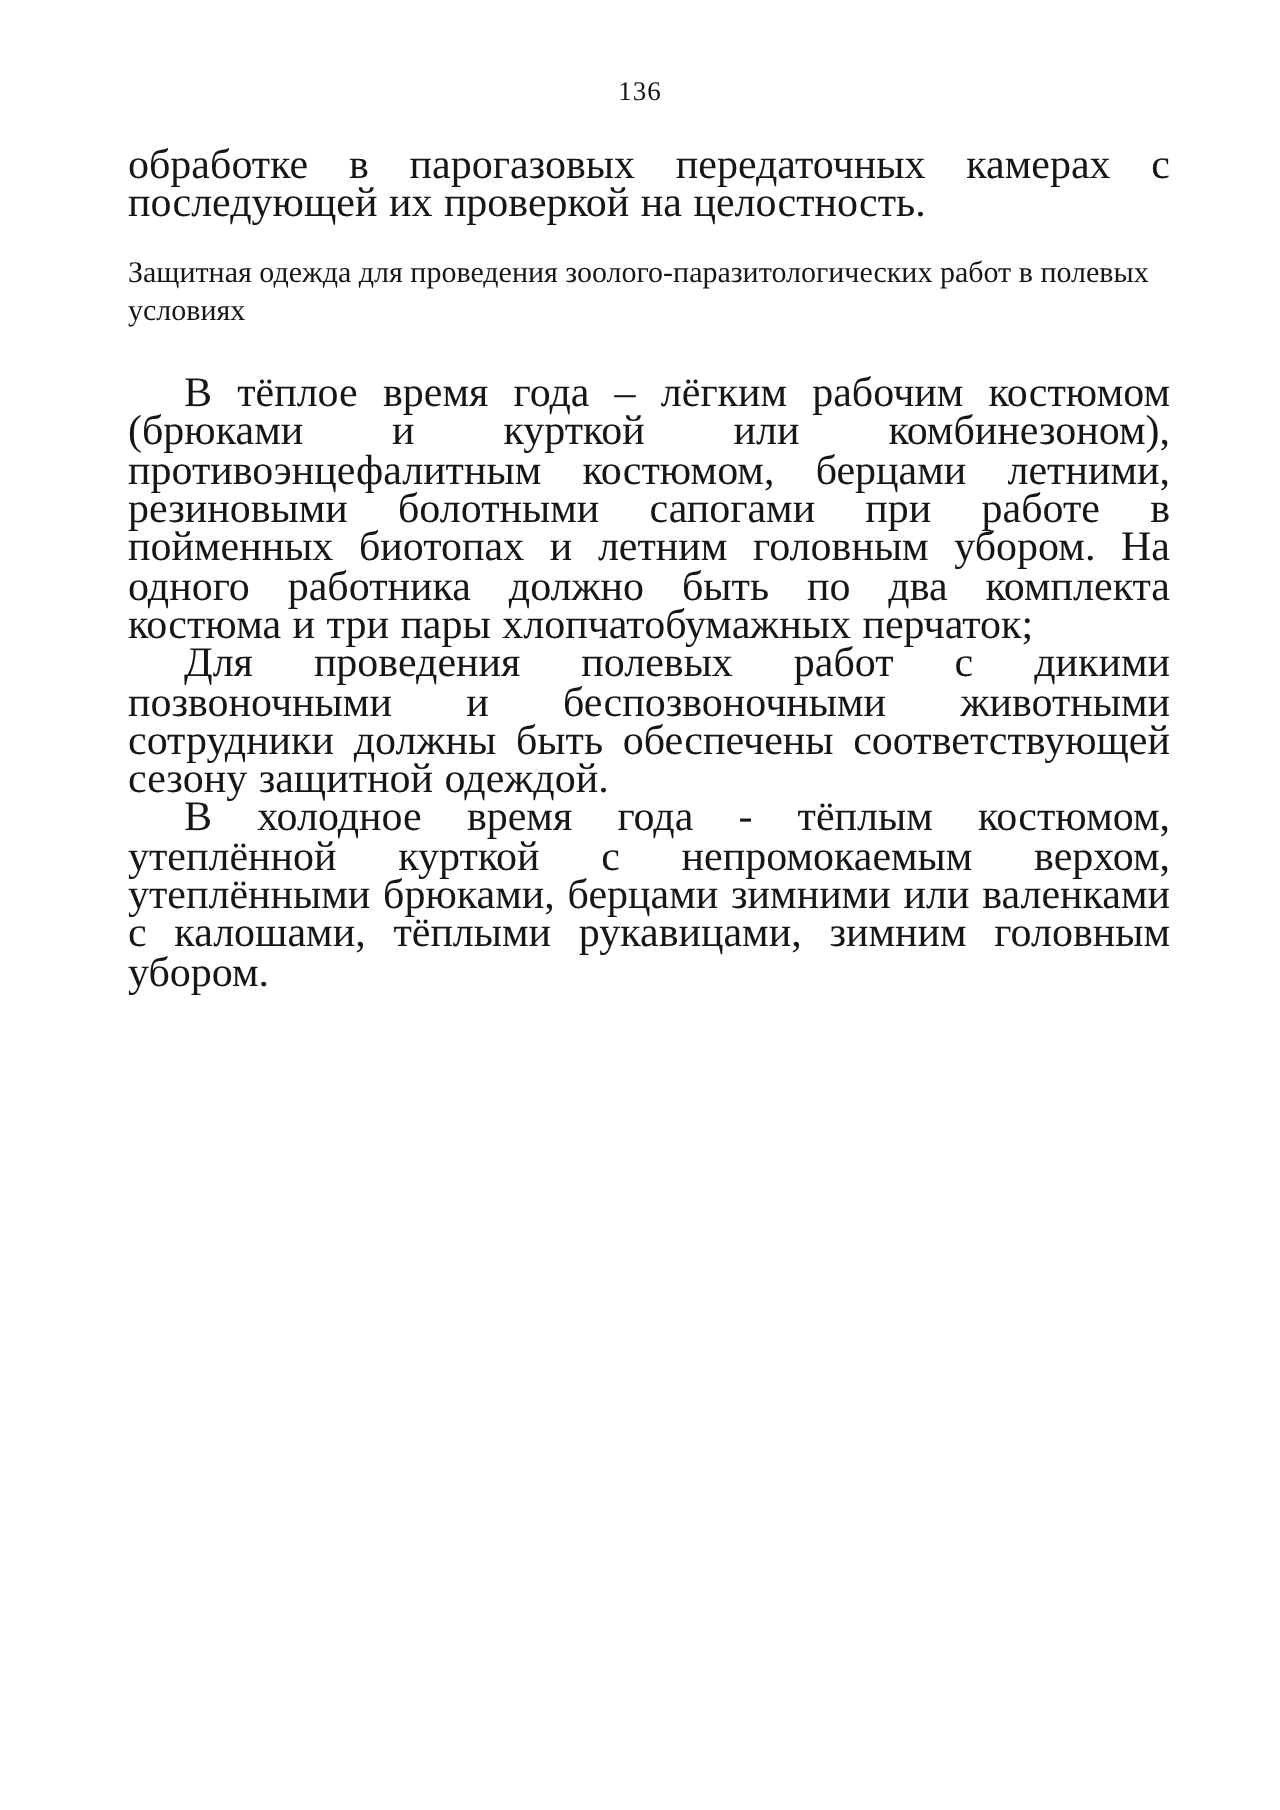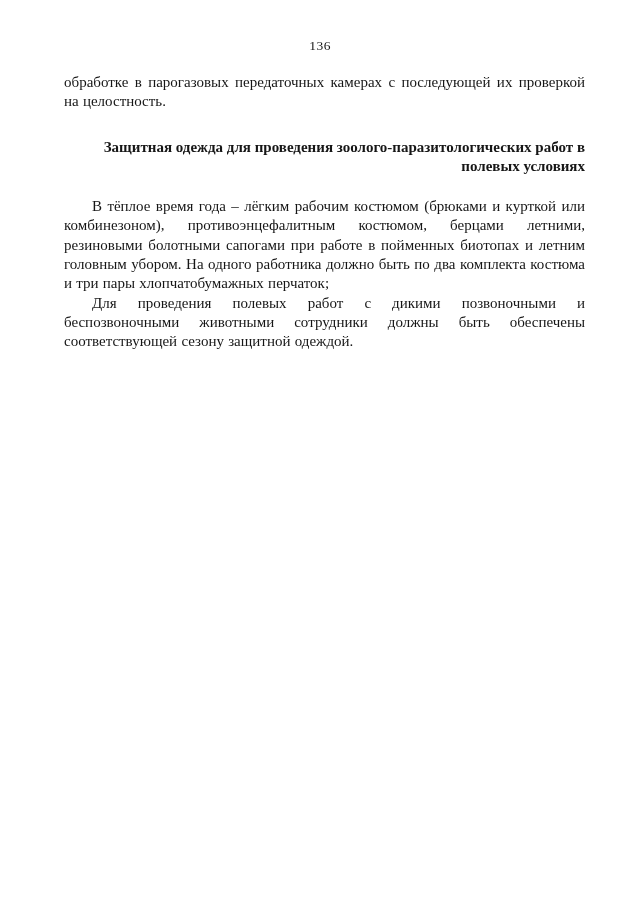"обработке в парогазовых передаточных" .para { font-size: 15px -> 21px }
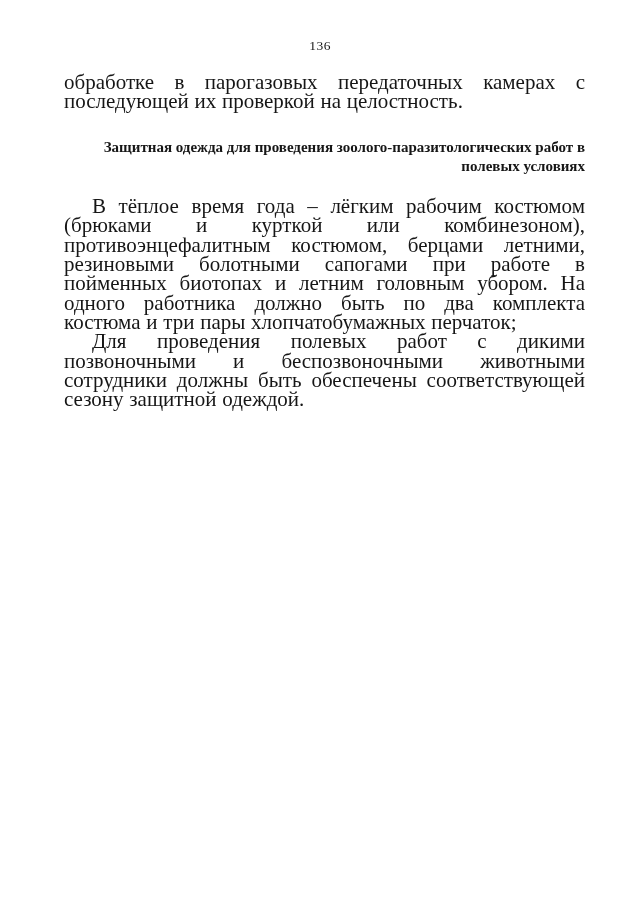"Защитная одежда для проведения" .heading { font-weight: bold -> normal; margin: 26px 0 21px 0 -> 16px 0 21px 0; text-align: right -> left }
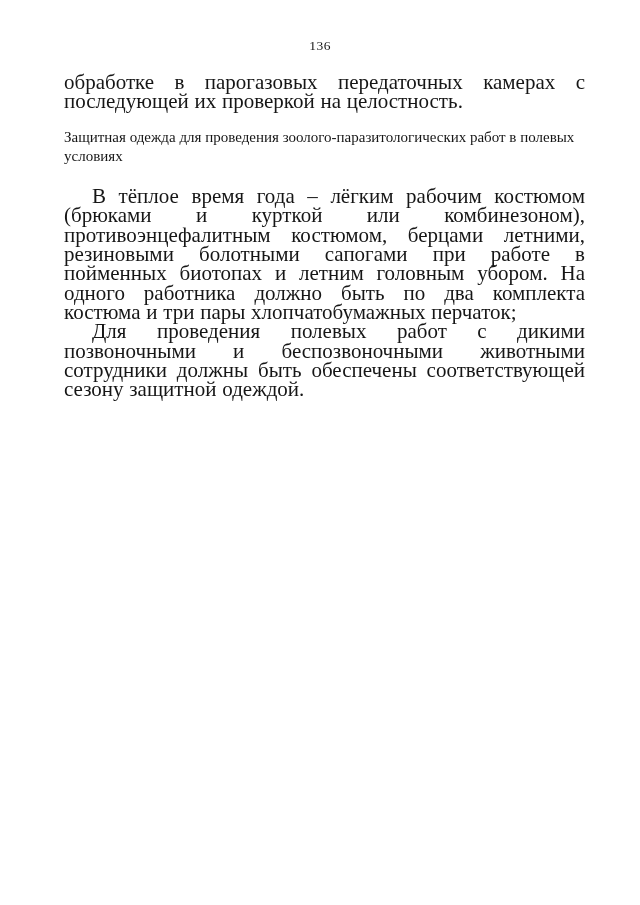"В холодное время года -" p.para { html: none -> <p>В холодное время года - тёплым костюмом, утеплённой курткой с непромокаемым верхом, утеплёнными брюками, берцами зимними или валенками с калошами, тёплыми рукавицами, зимним головным убором.</p> }
